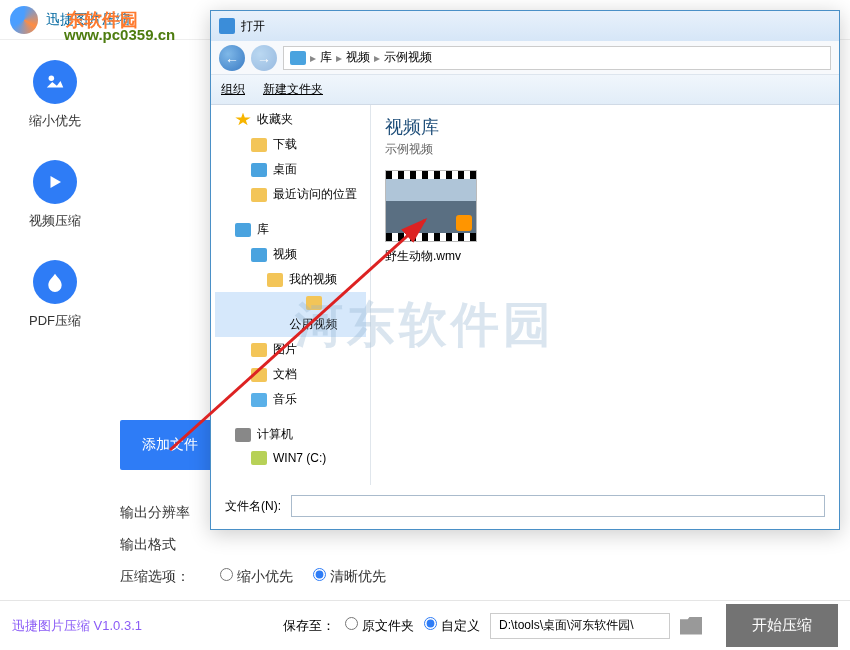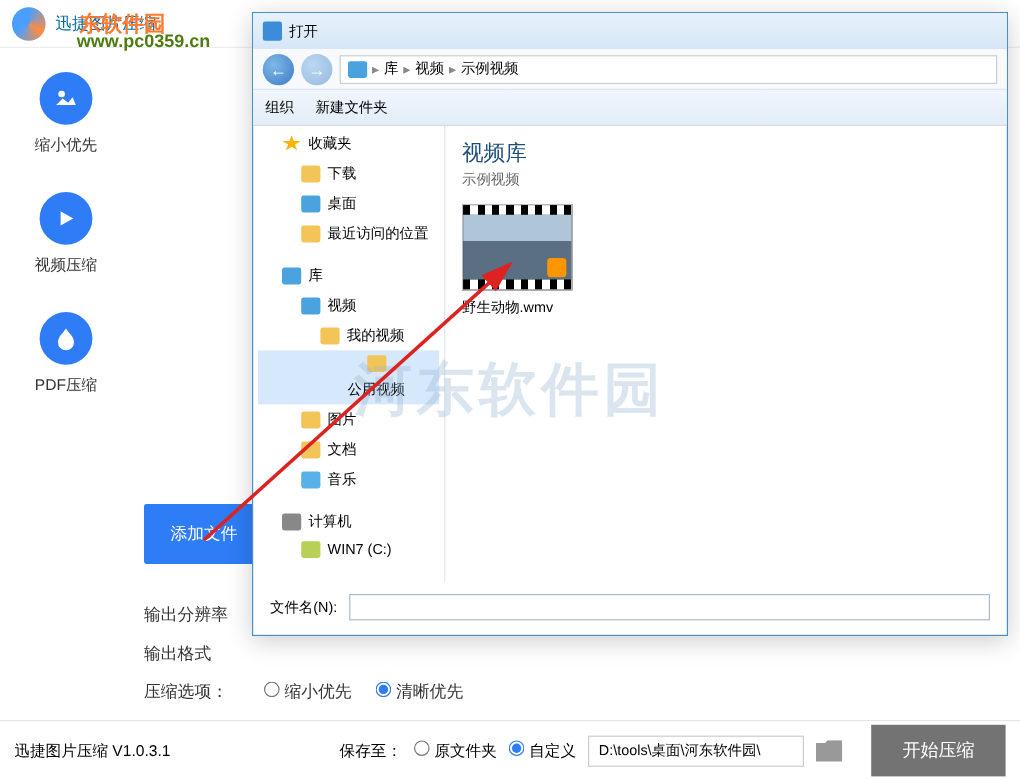"组织" .tb-item { text-decoration: none -> underline }
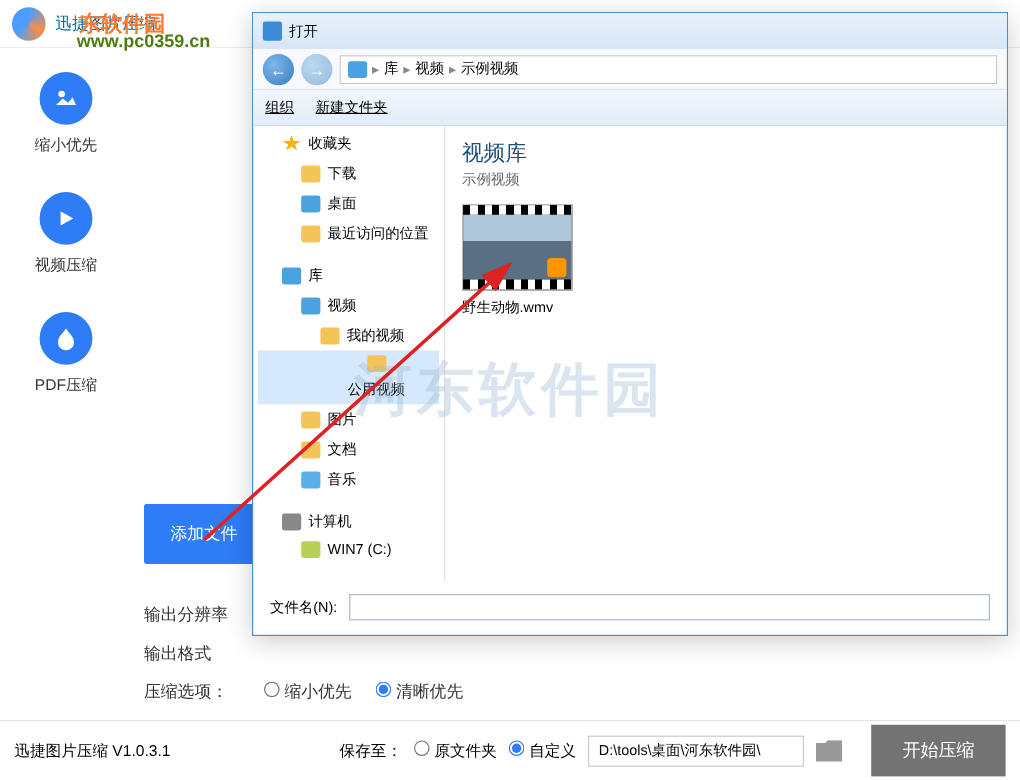"迅捷图片压缩 V1.0.3.1" .version { color: #000000 -> #8b5cf6 }
